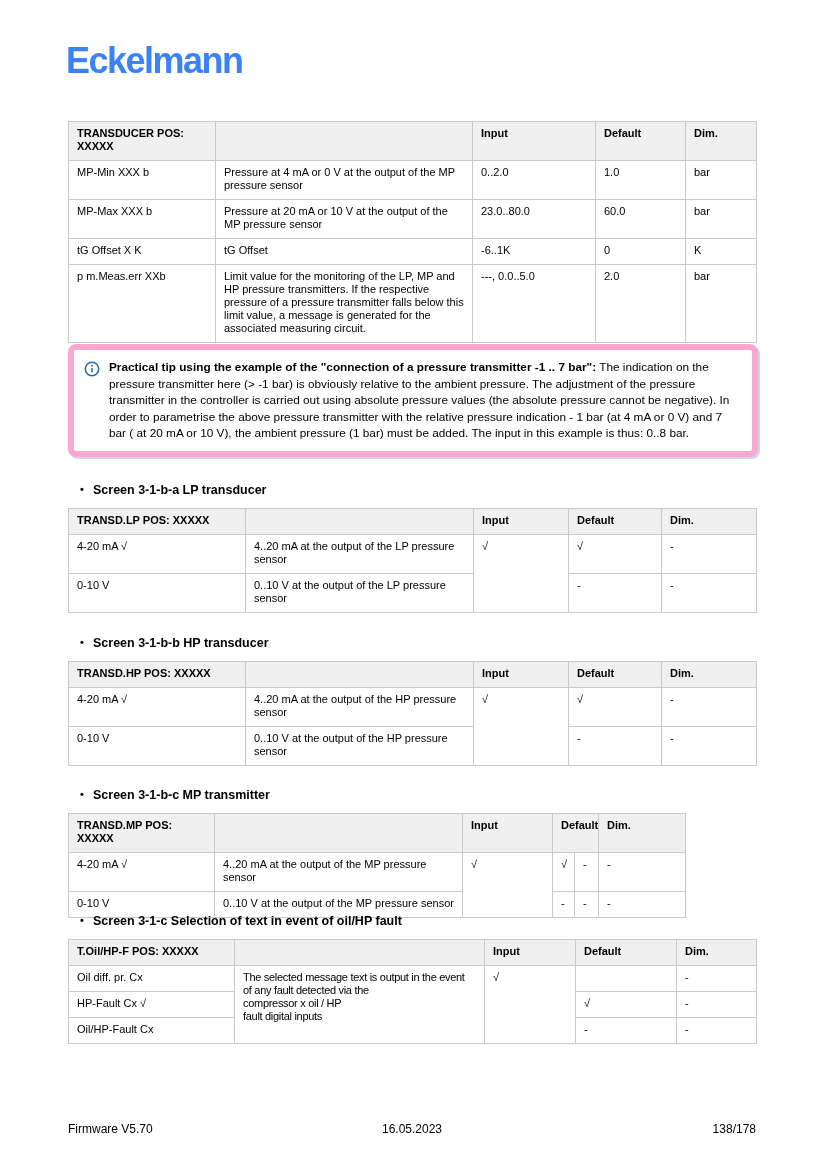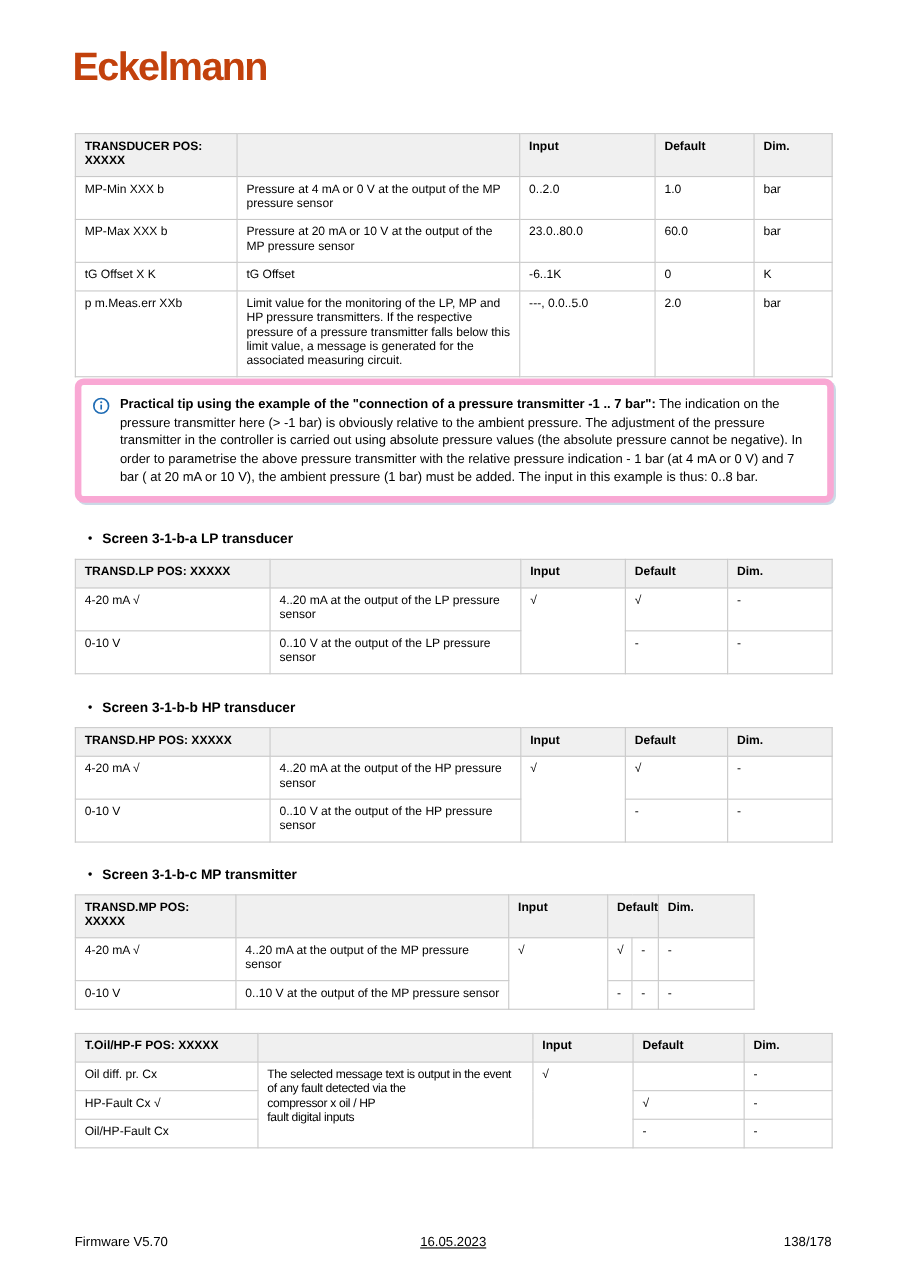"Eckelmann" .logo { color: #c2410c -> #3b82f6 }
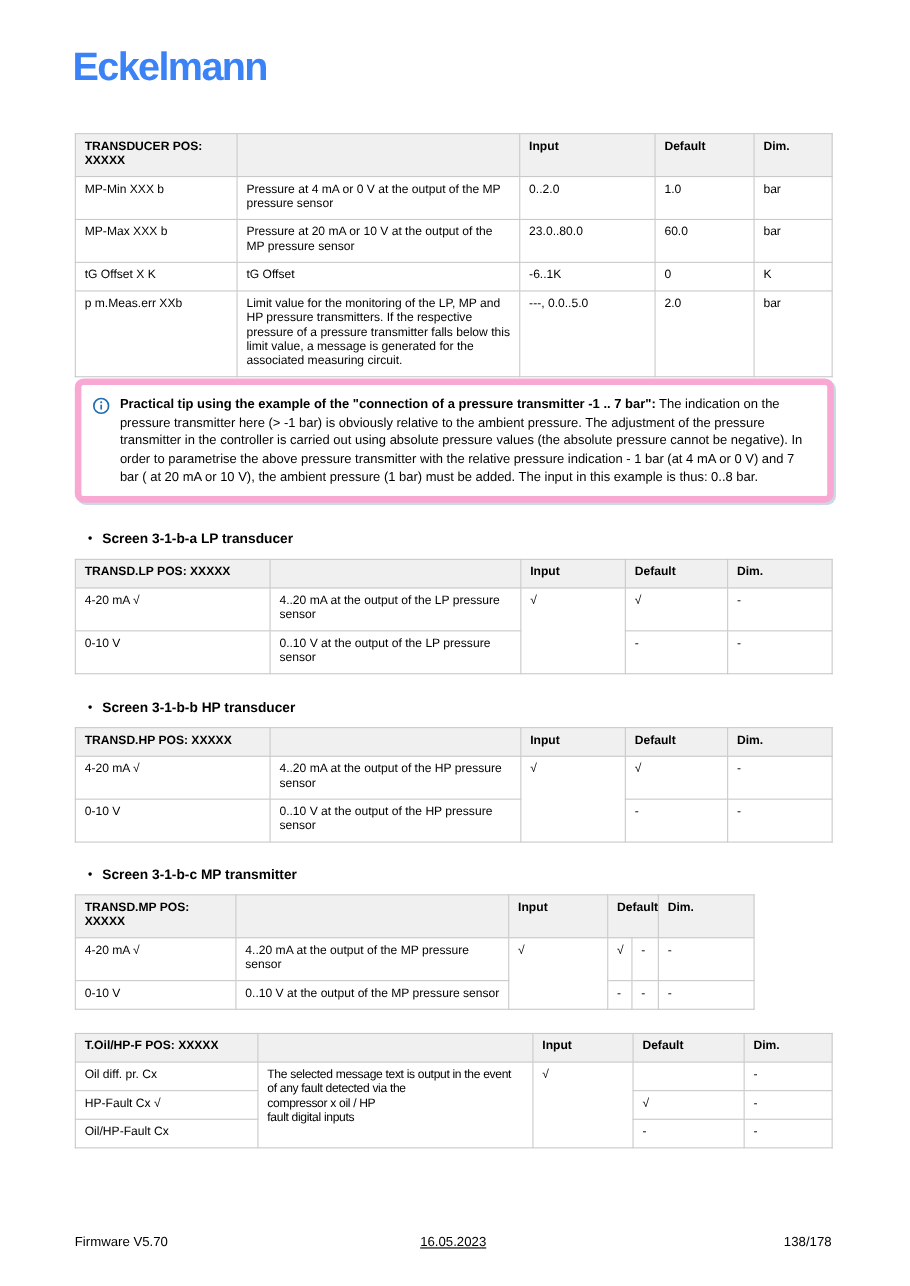"• Screen 3-1-c Selection of" div.sect { html: none -> <div> <span>•</span><span>Screen 3-1-c Selection of text in event of oil/HP fault</span> </div> }
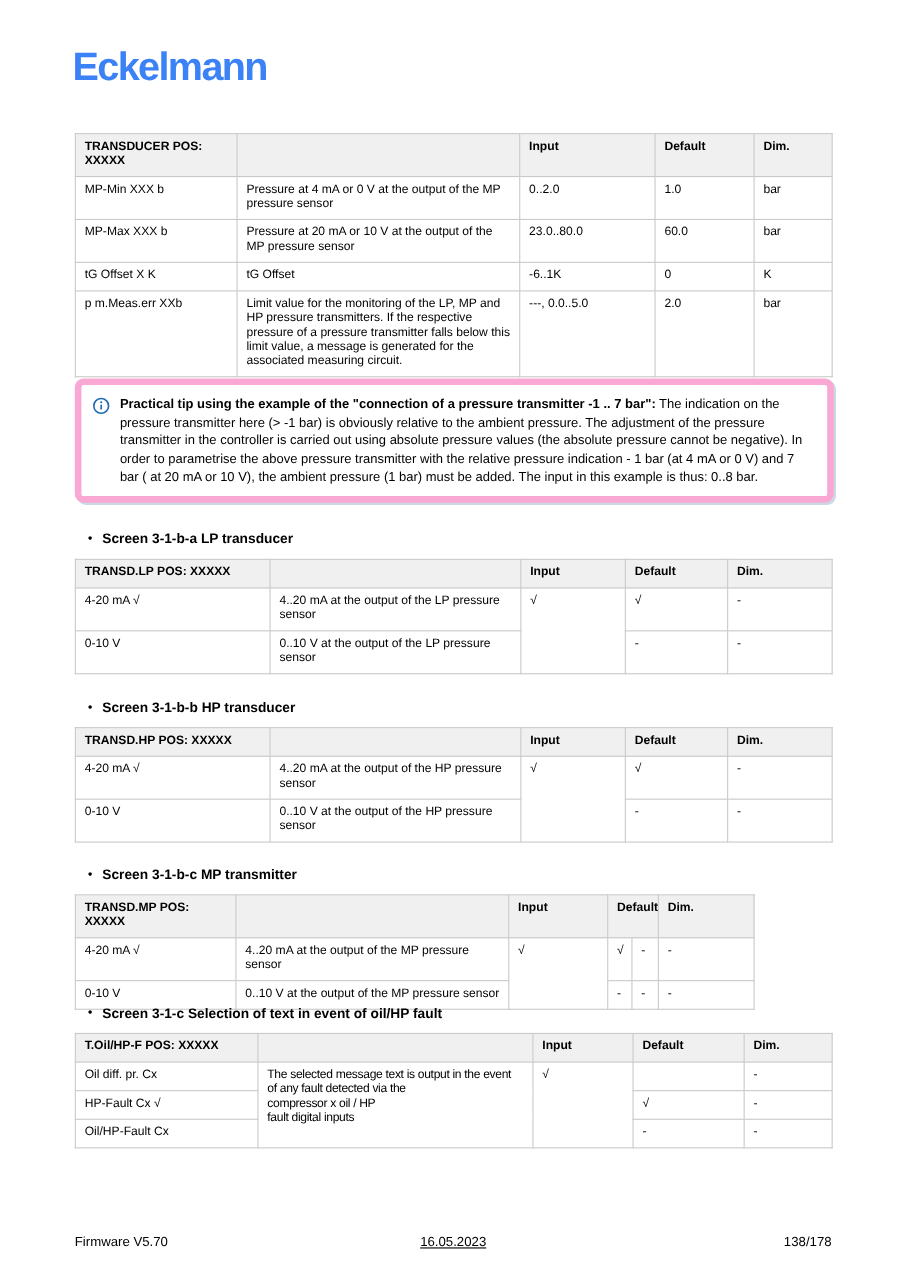"16.05.2023" .footer .fc { text-decoration: underline -> none }
